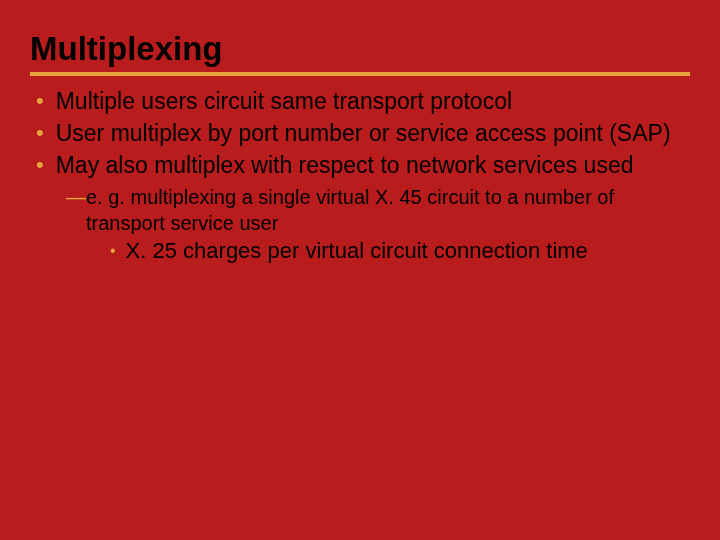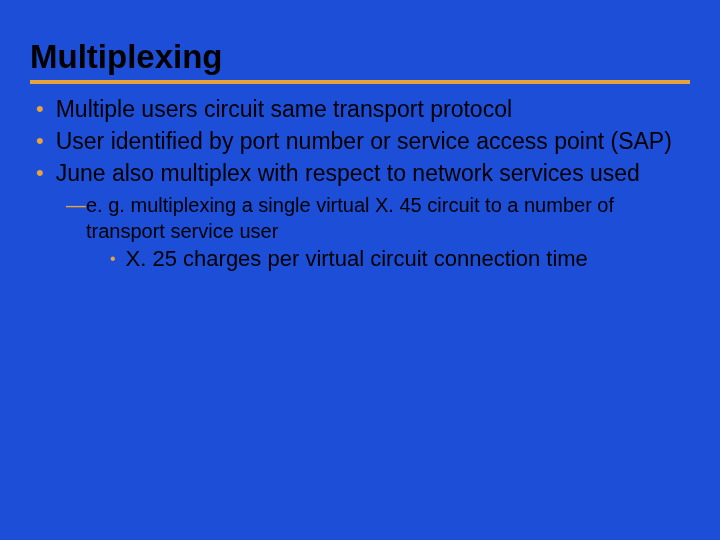"Multiplexing" .slide { background: #1d4ed8 -> #b91c1c; padding: 38px 30px 0 30px -> 30px 30px 0 30px }
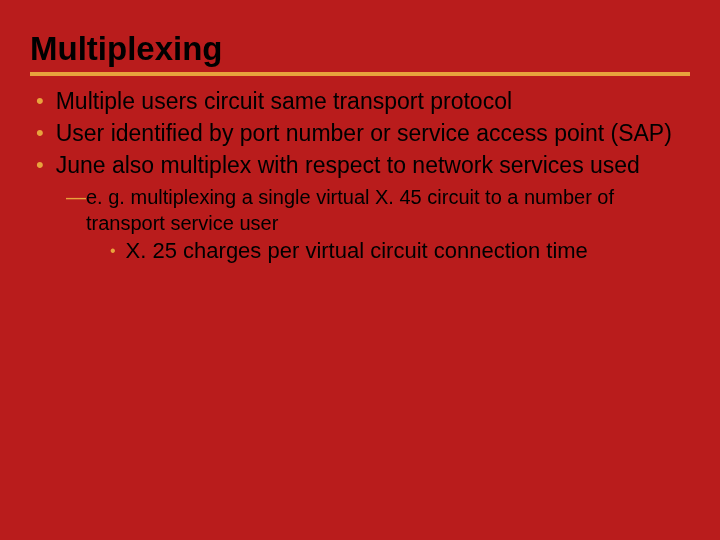"User identified by port number" span.text { text: identified -> multiplex }
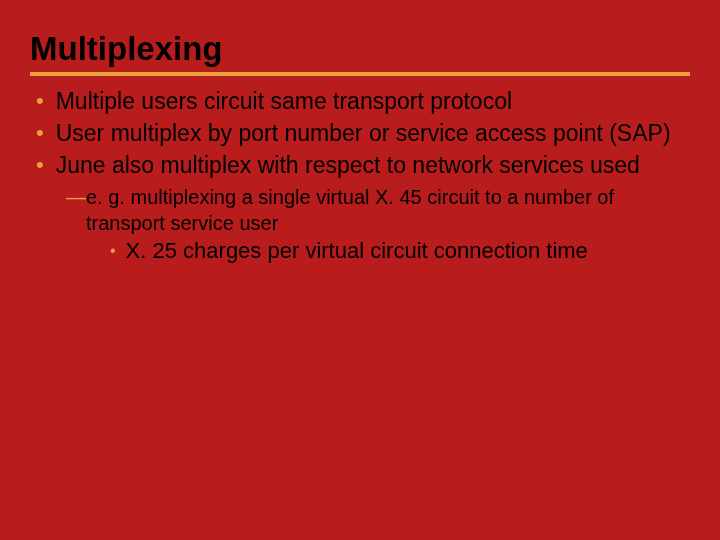"June also multiplex with respect" span.text { text: June -> May }
